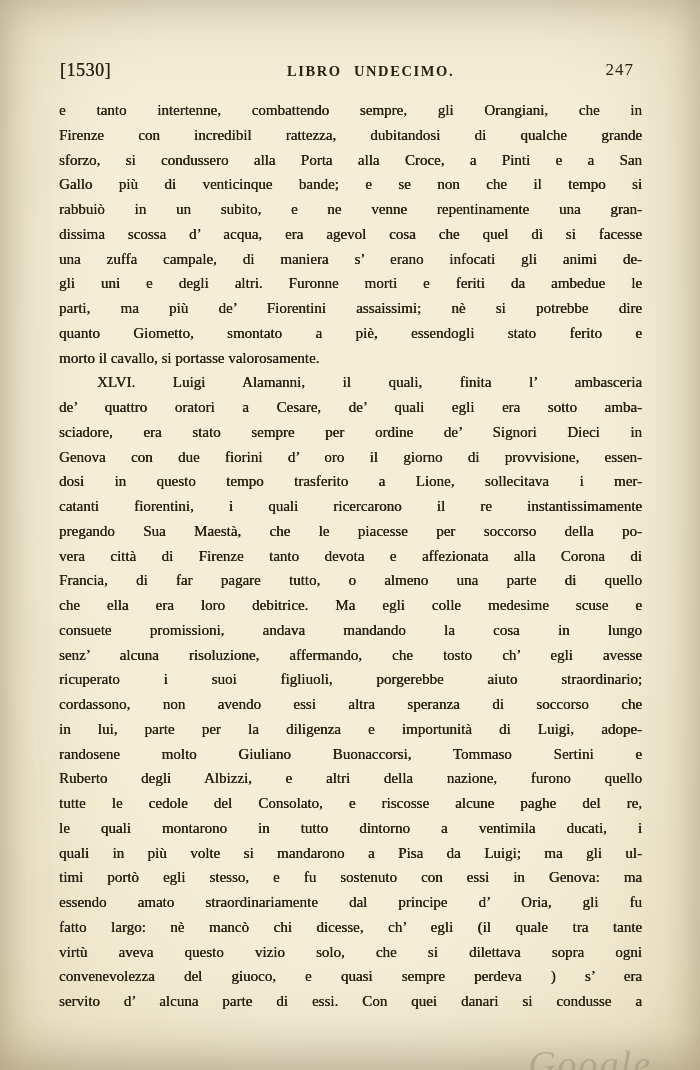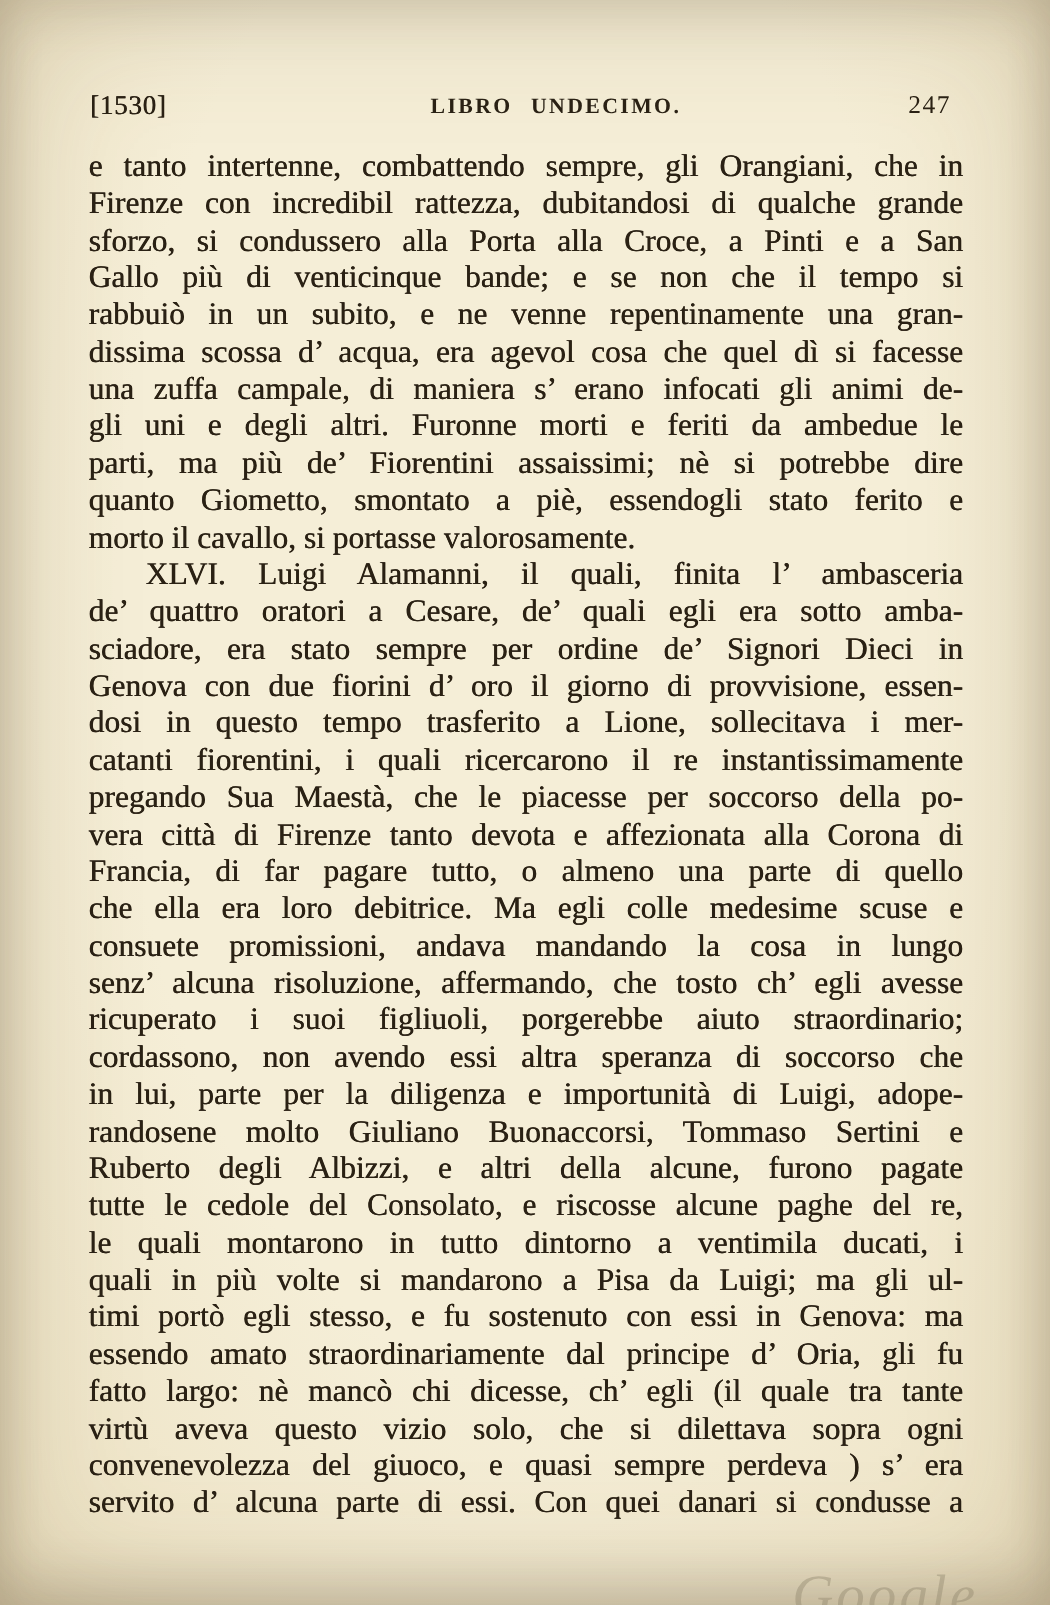"e tanto intertenne, combattendo sempre," .text-body { font-size: 21px -> 15px }
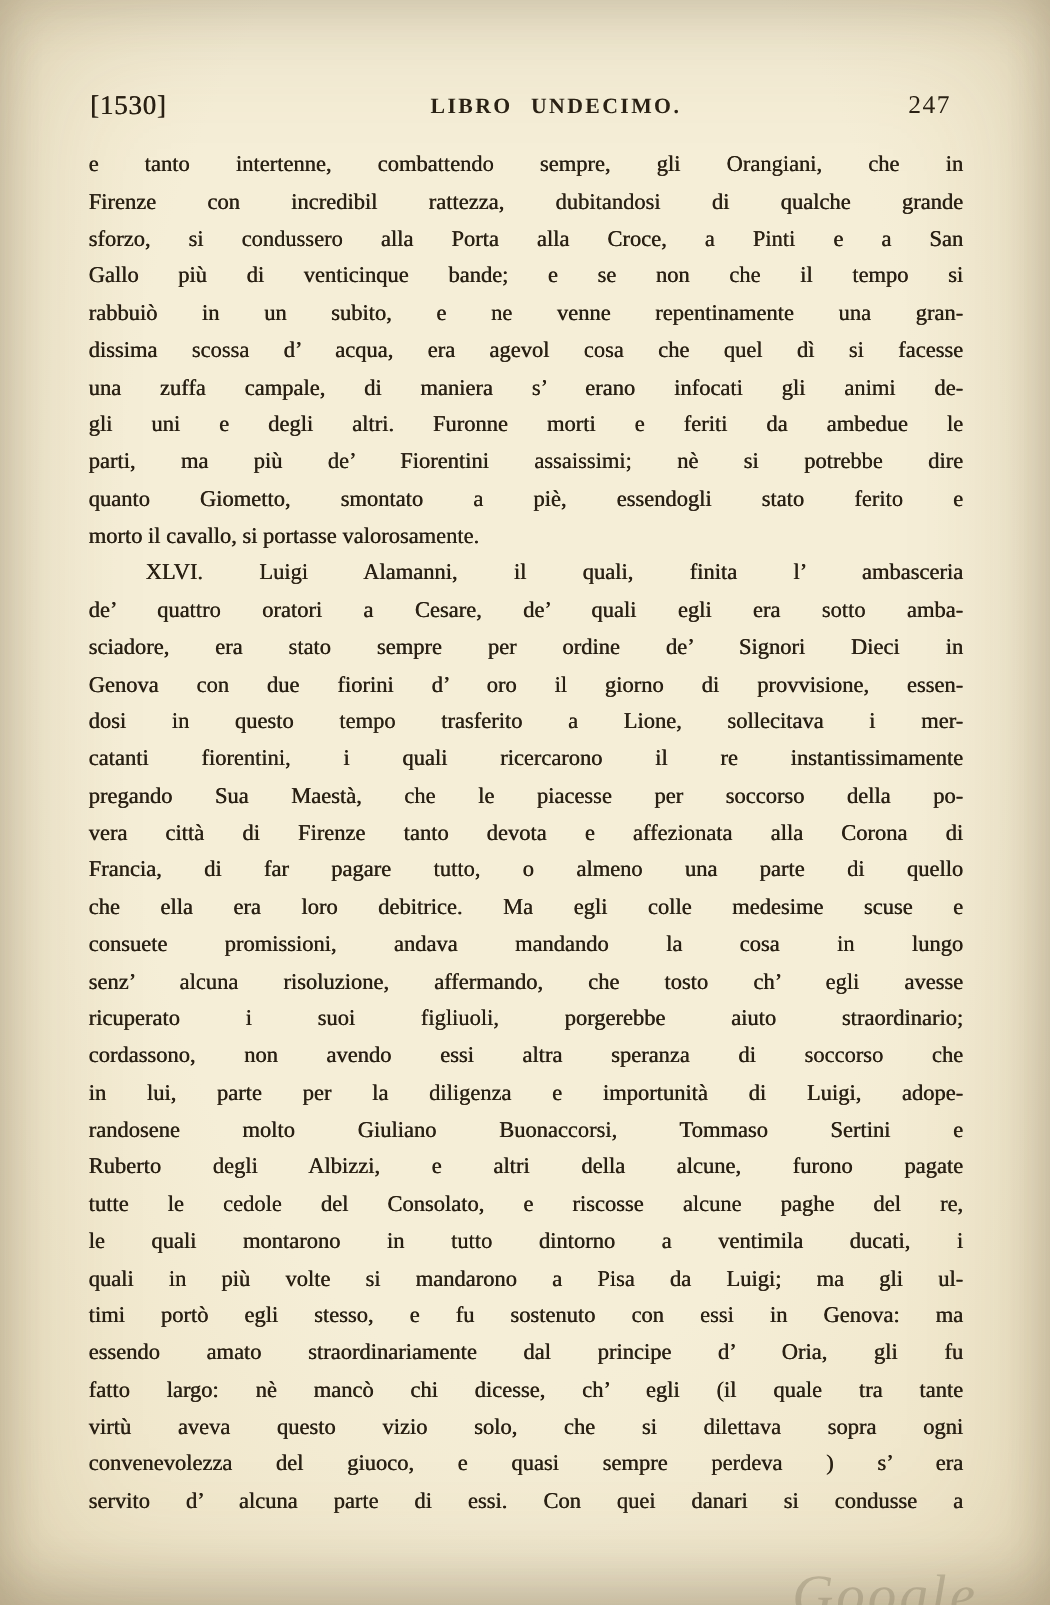"Ruberto degli Albizzi, e altri" div.line { text: alcune, furono pagate -> nazione, furono quello }
